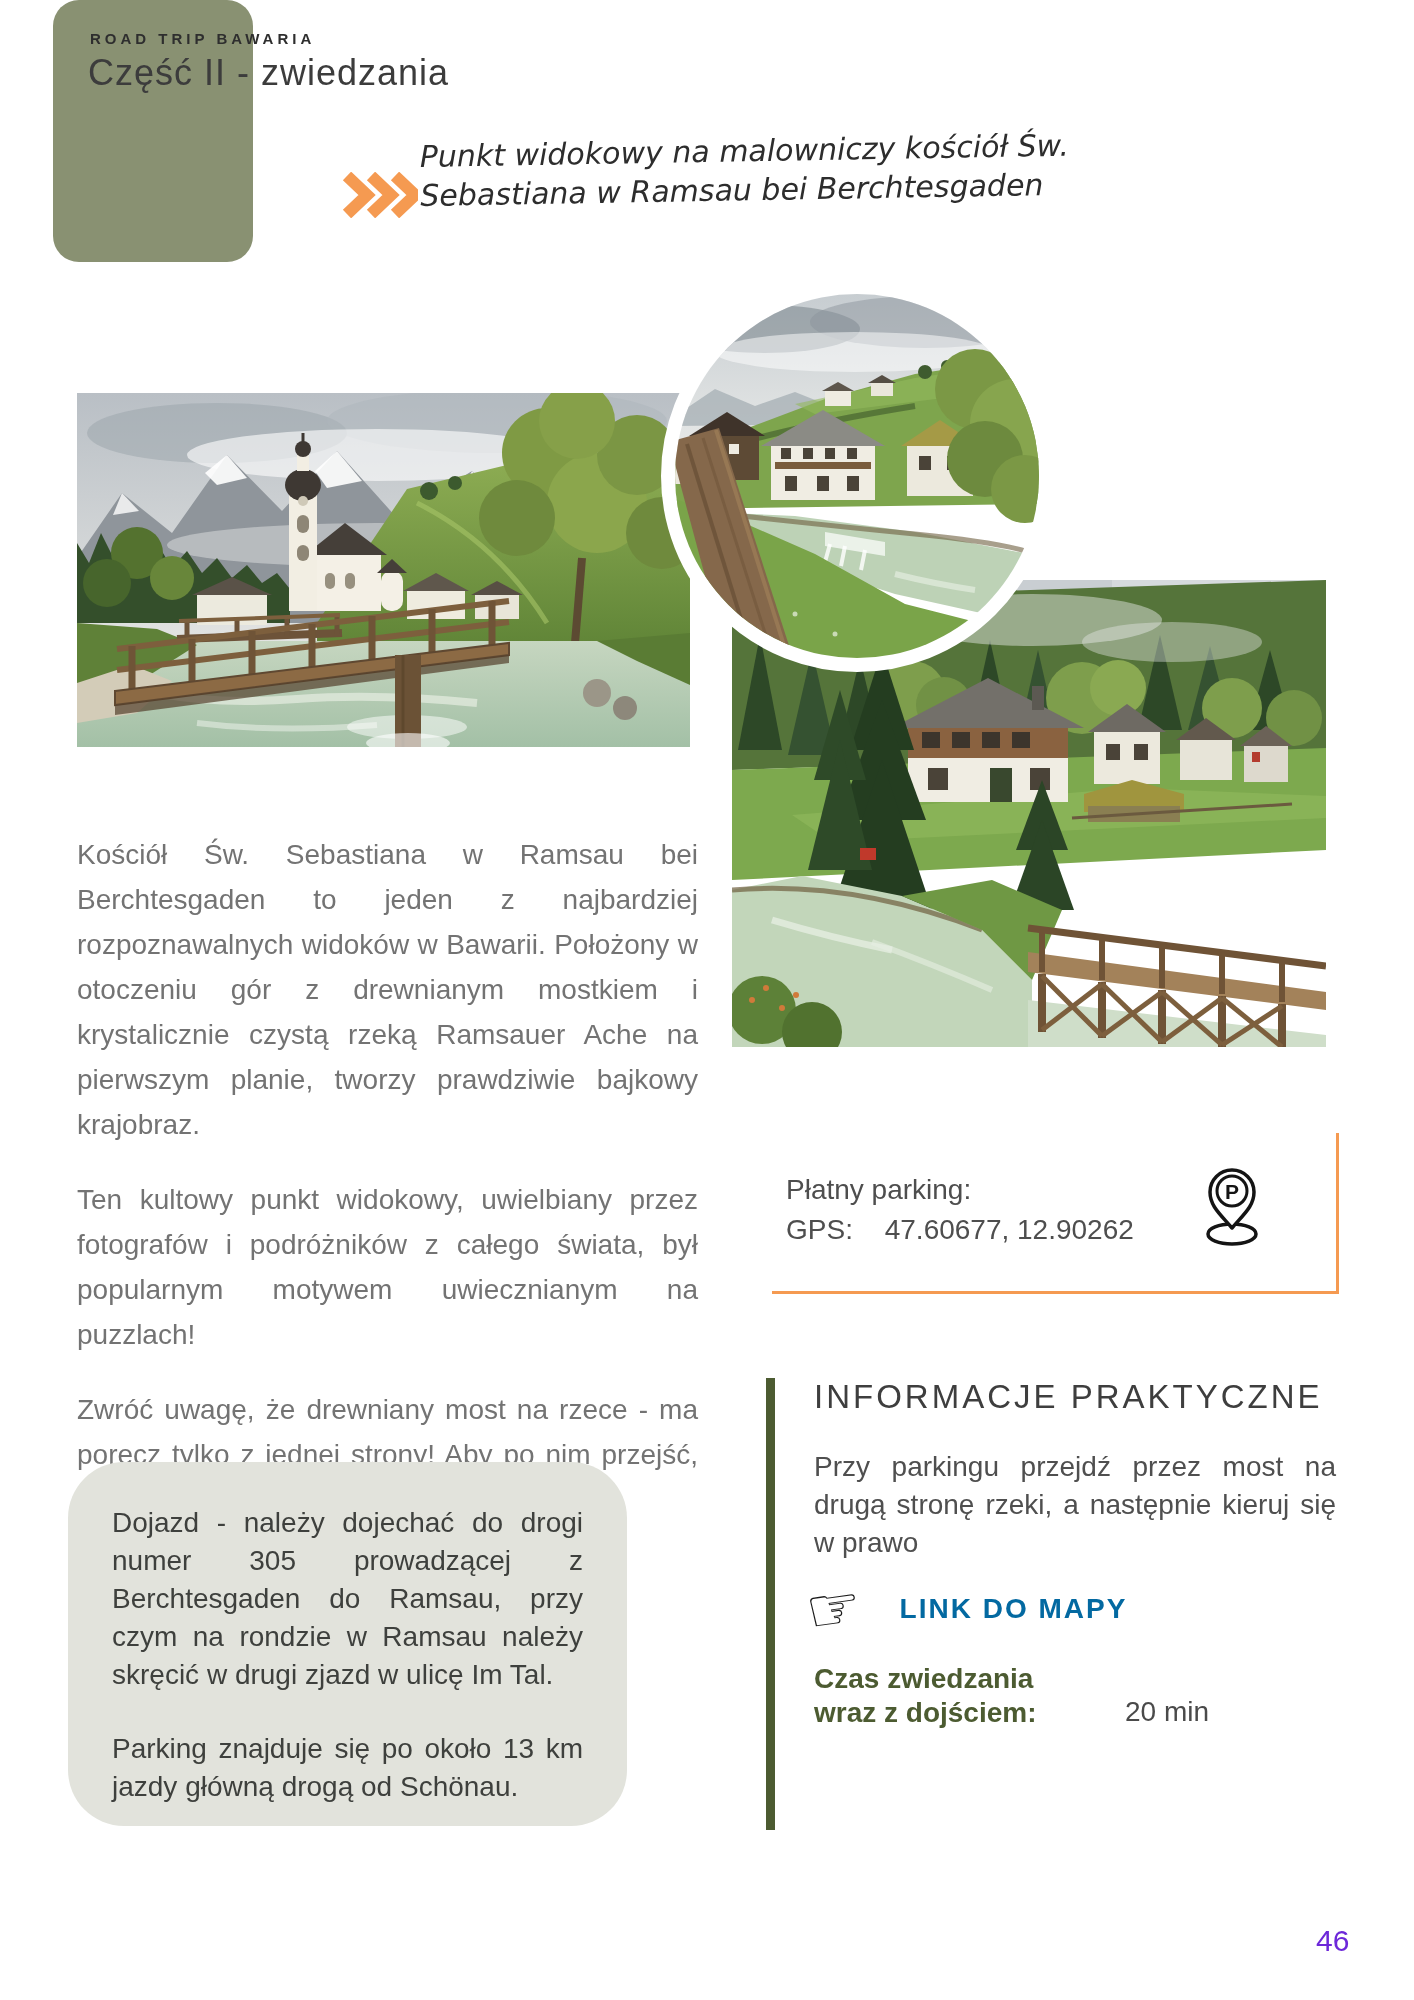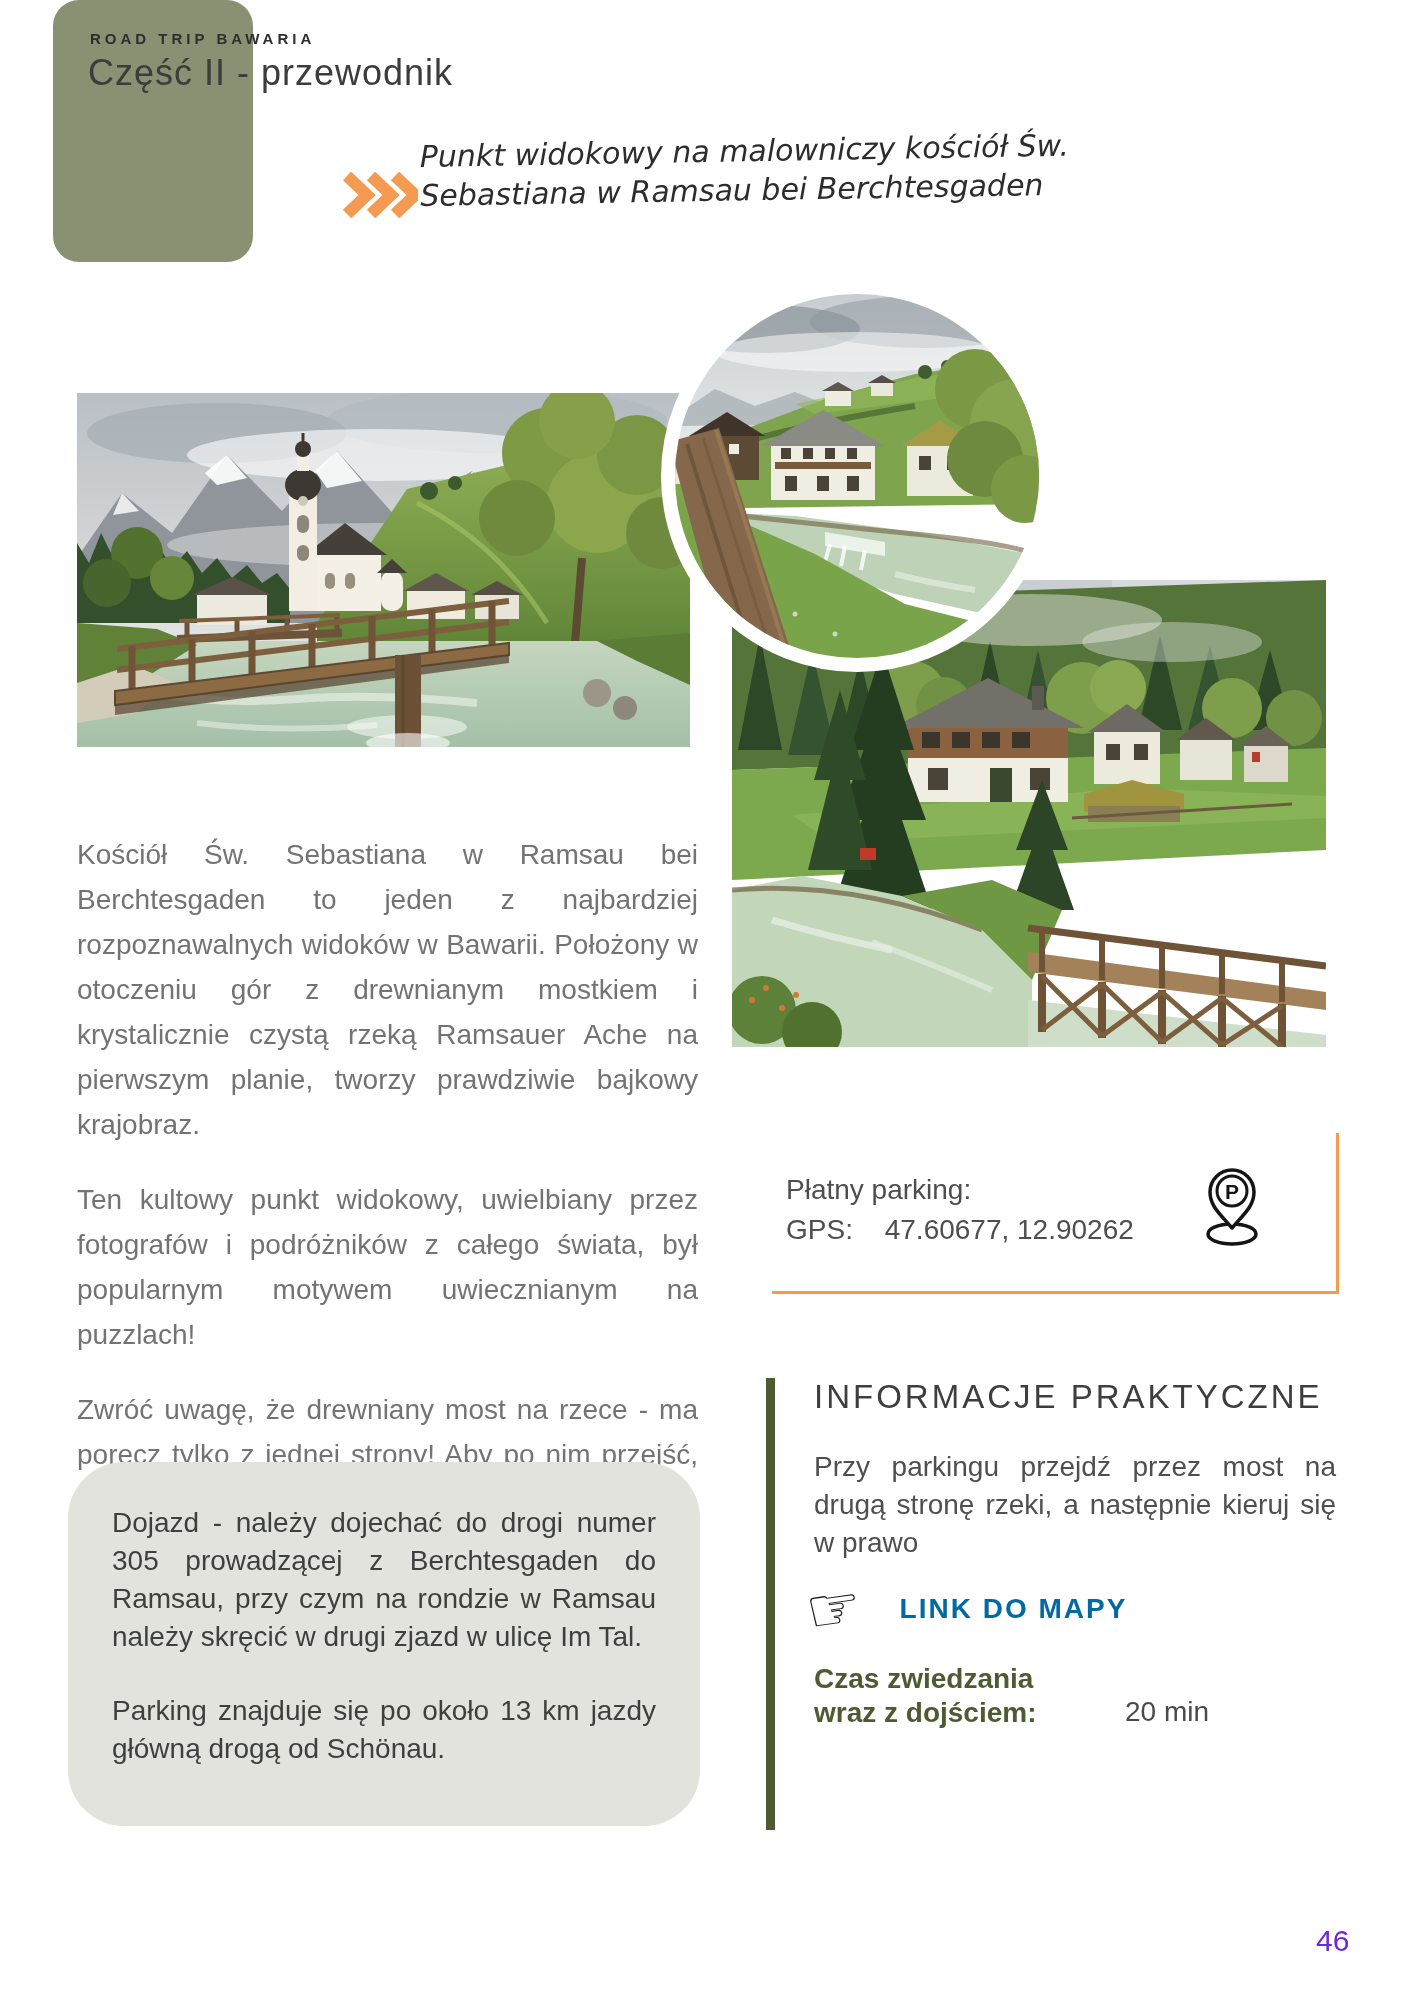"Część II - przewodnik" div.abs { text: przewodnik -> zwiedzania }
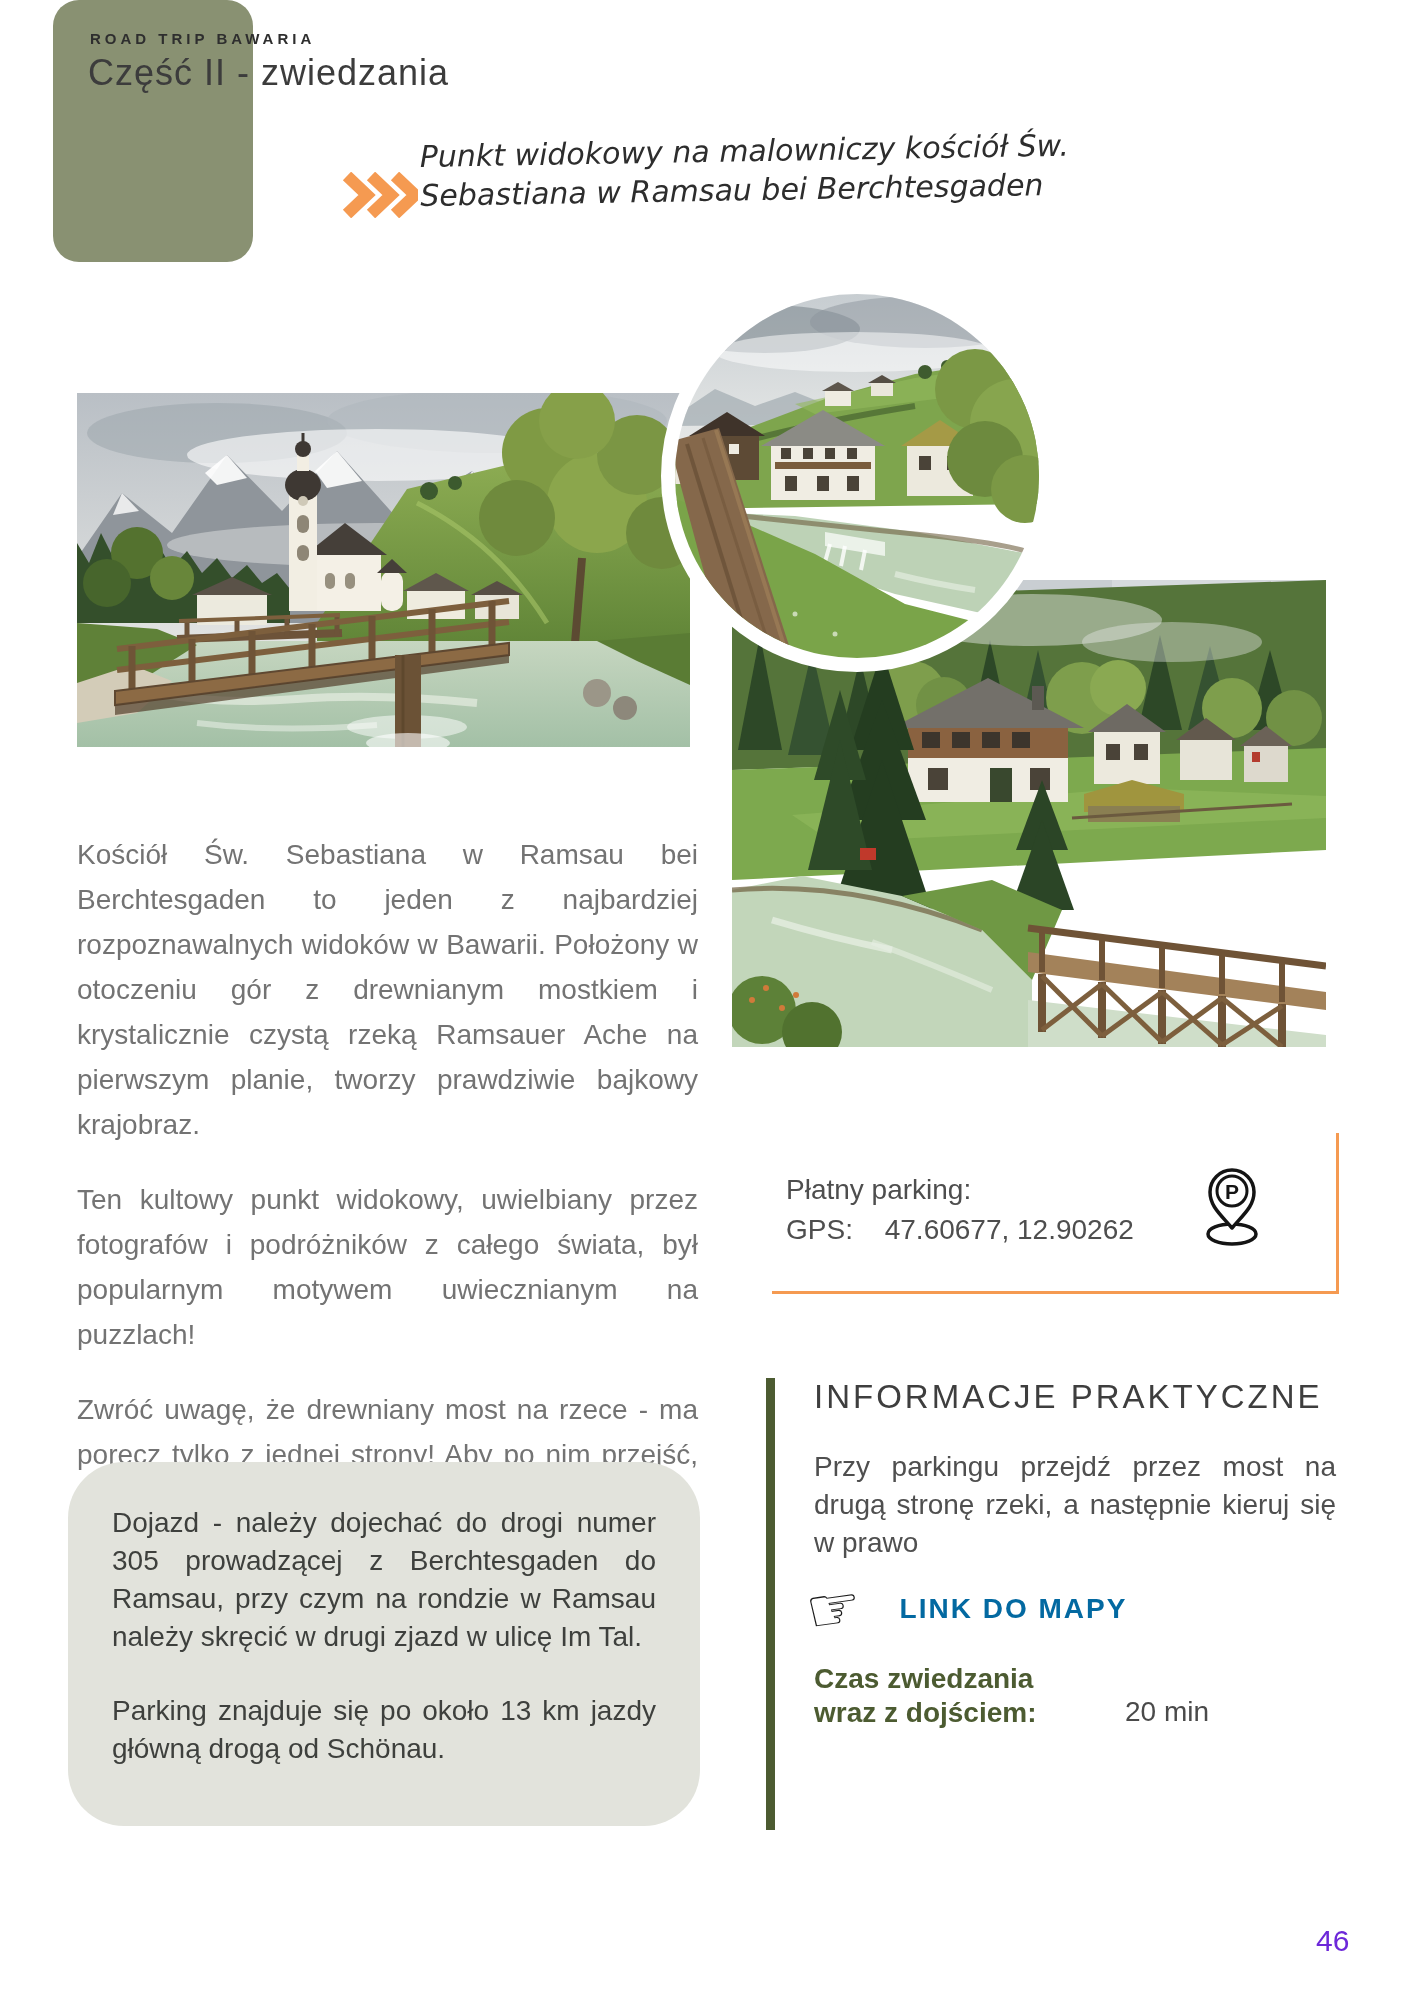"Dojazd - należy dojechać do" .grey-box { width: 632px -> 559px }
